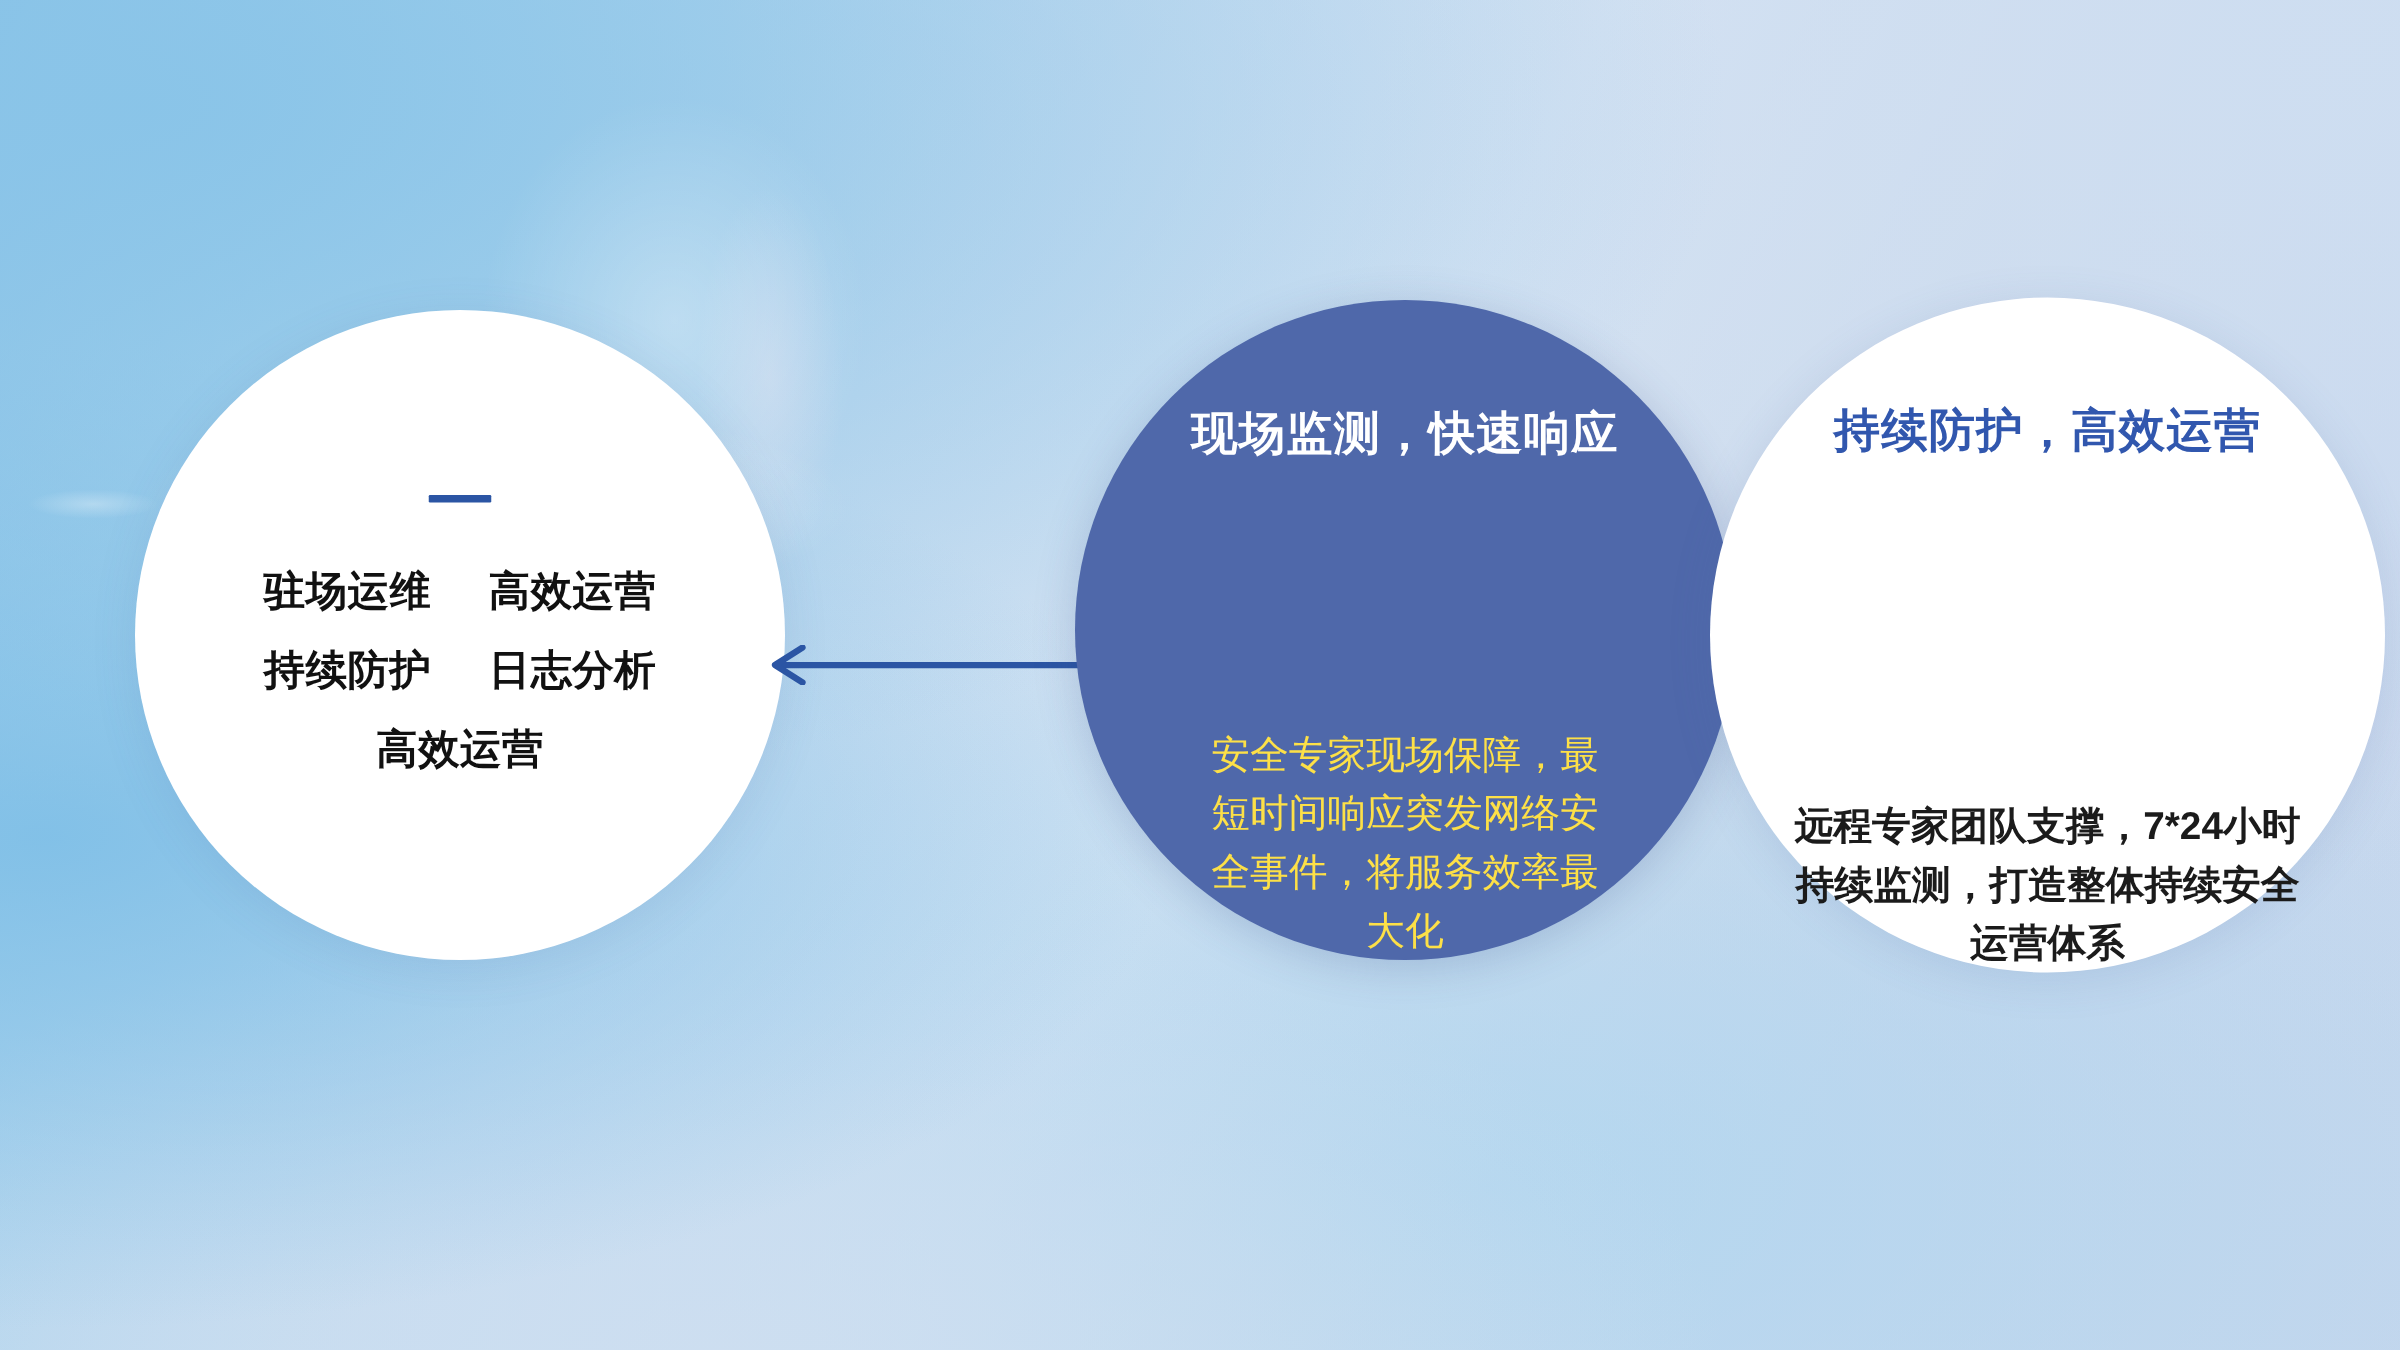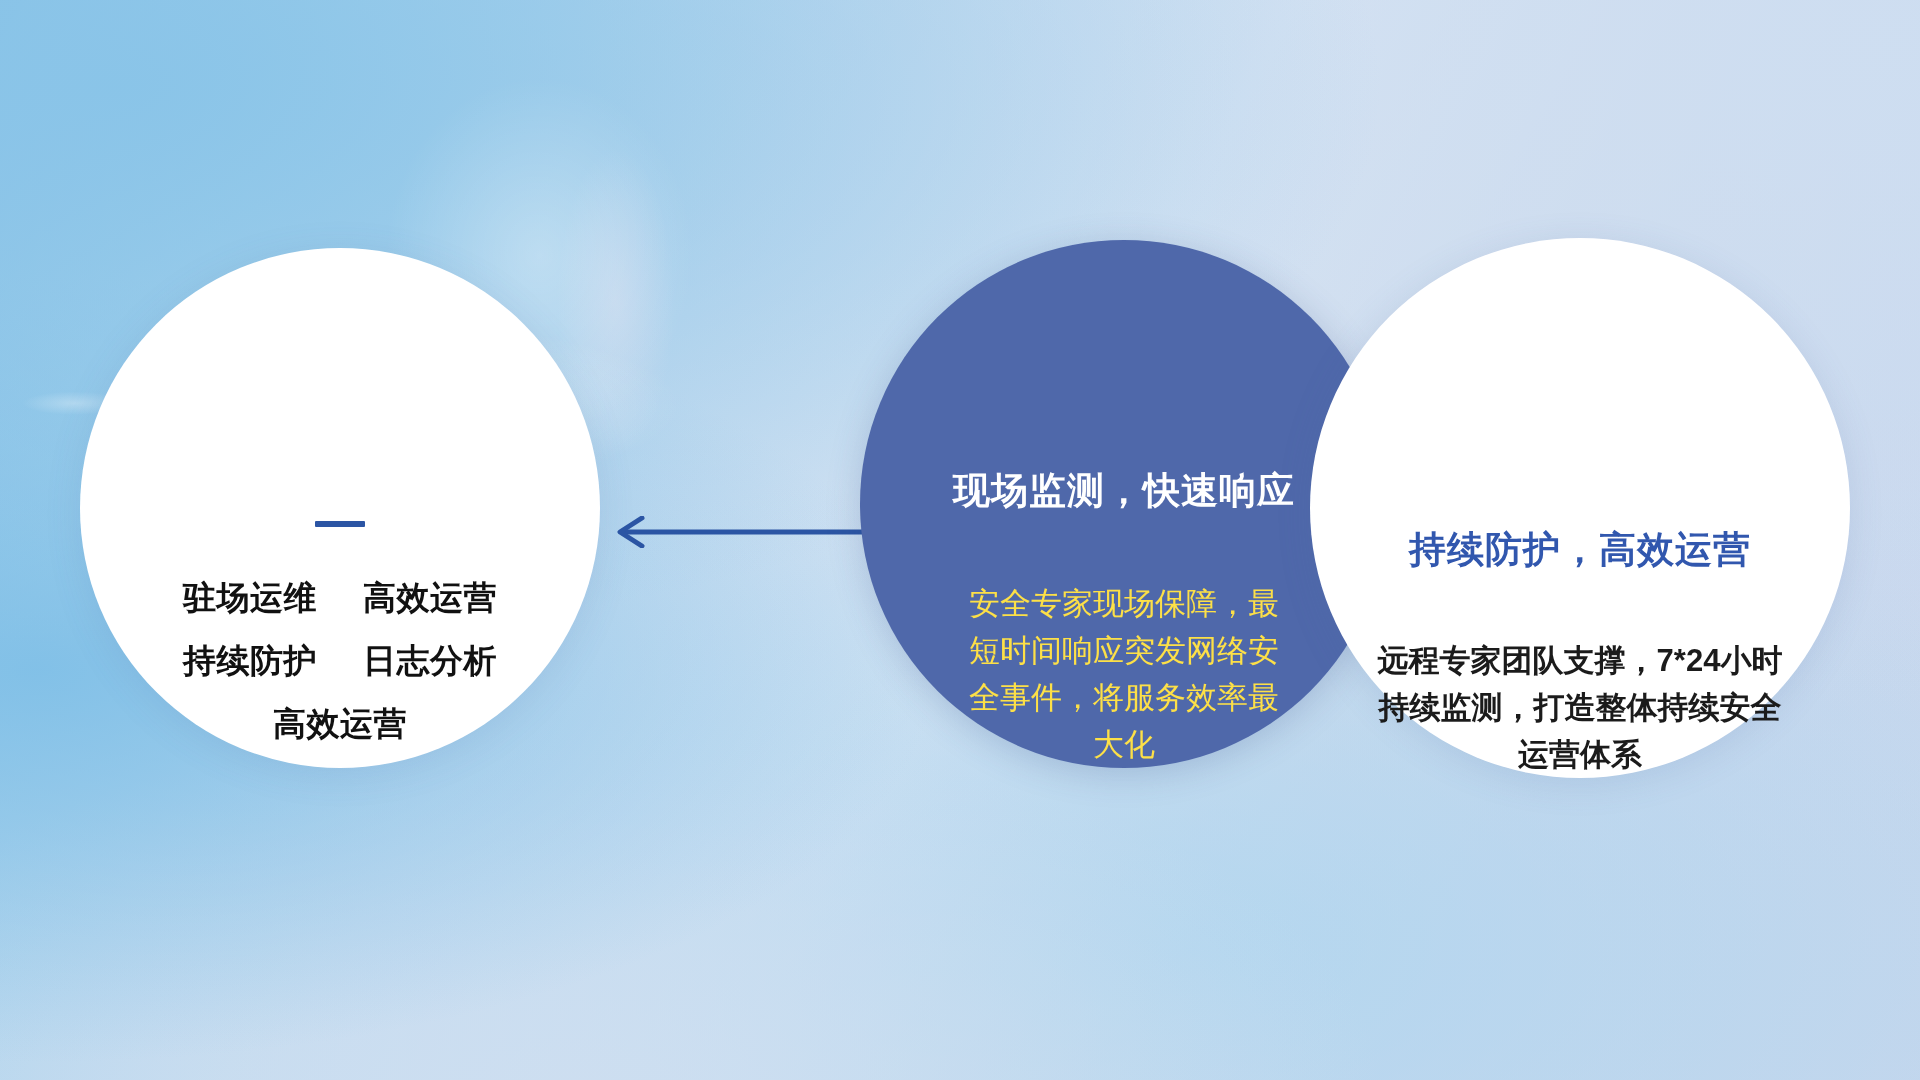"现场监测，快速响应" .circle { justify-content: flex-end -> space-between }
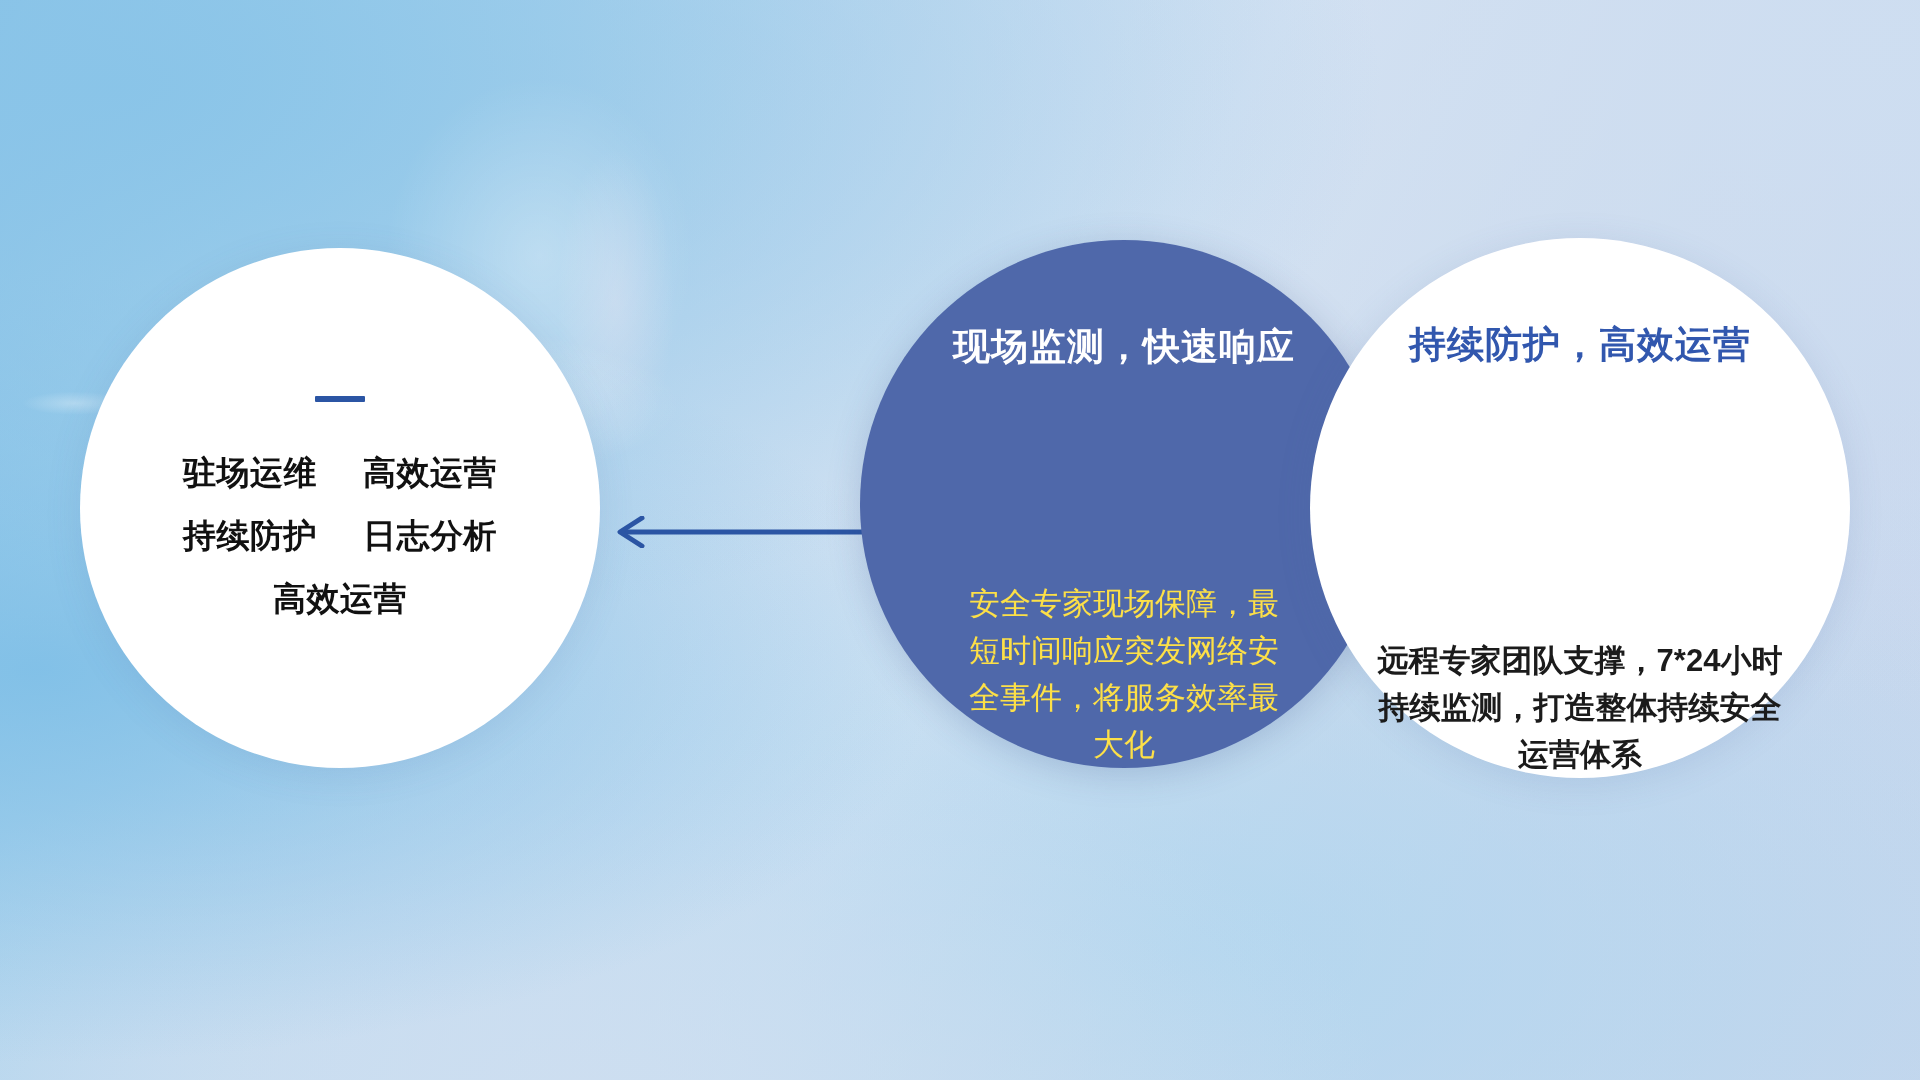"持续防护，高效运营" #circle-right { left: 1310px -> 1368px }
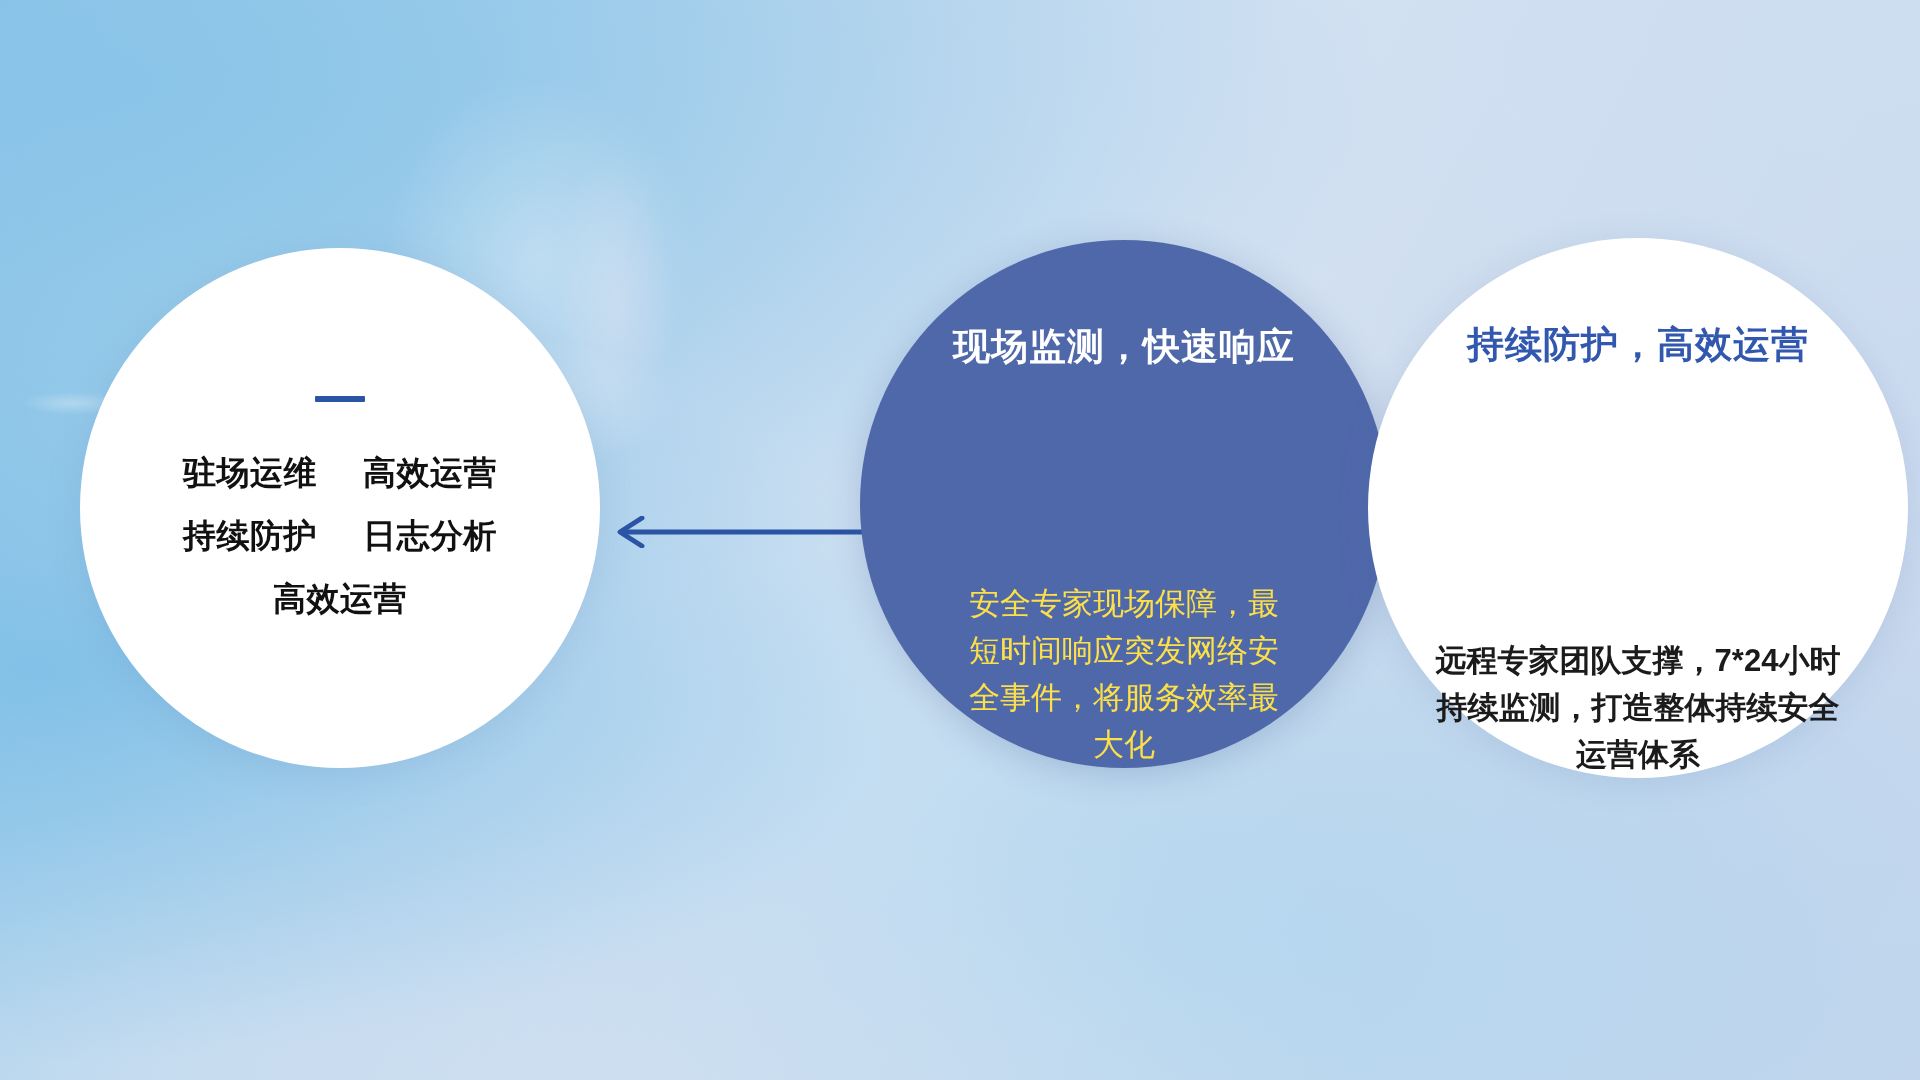"驻场运维" #circle-left { left: 80px -> 108px }
